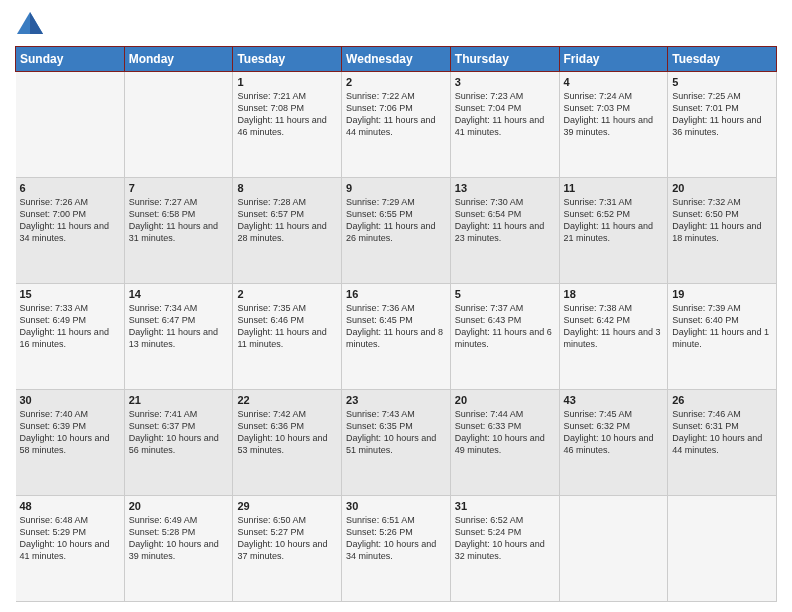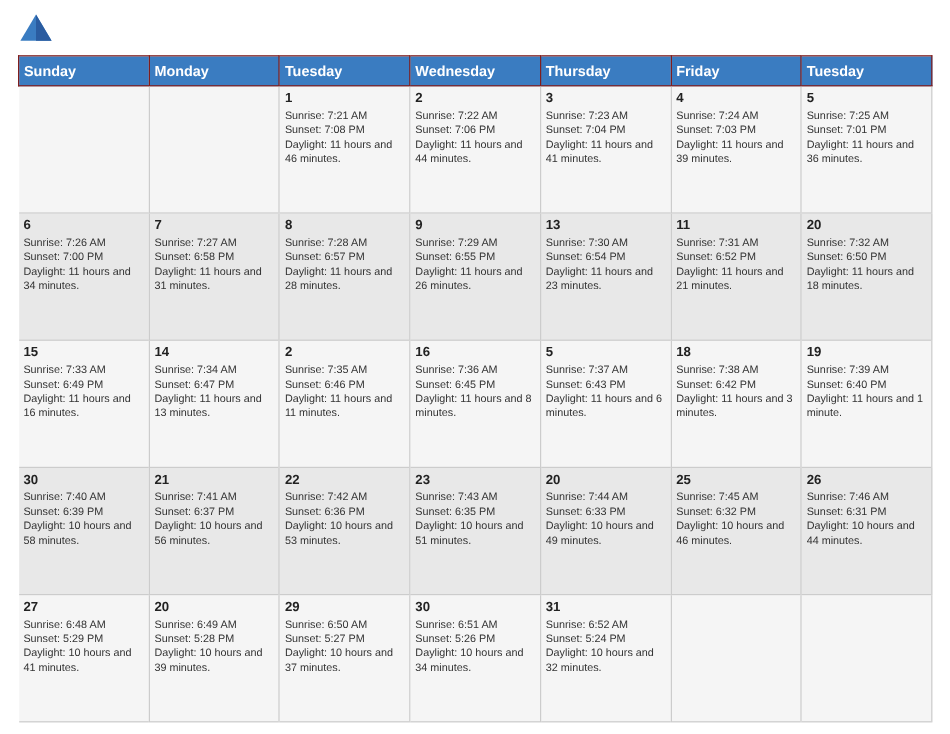"25" span.day-num { text: 25 -> 43 }
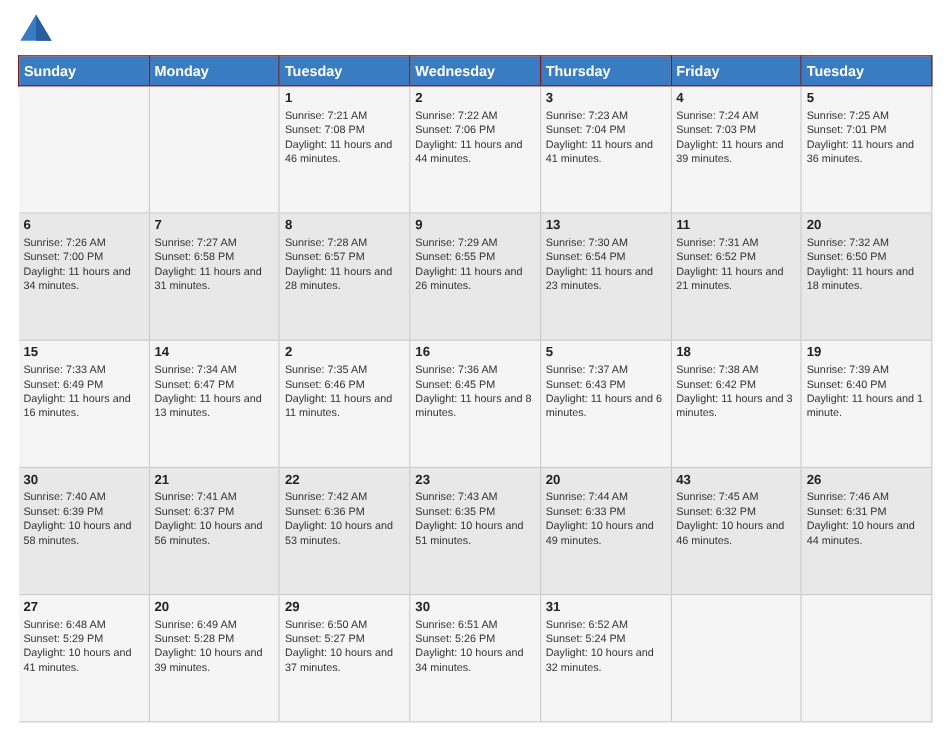"27" span.day-num { text: 27 -> 48 }
